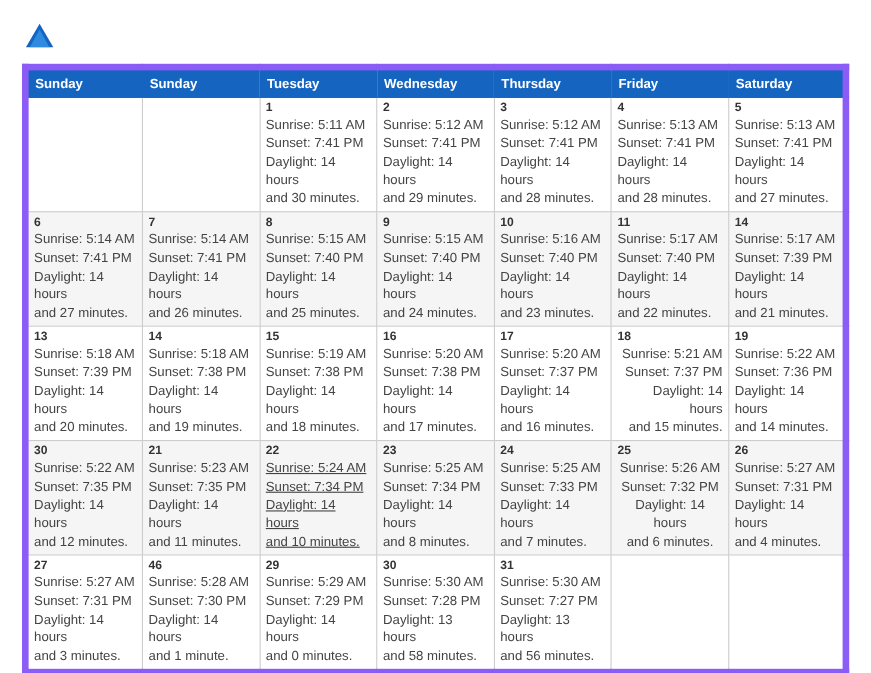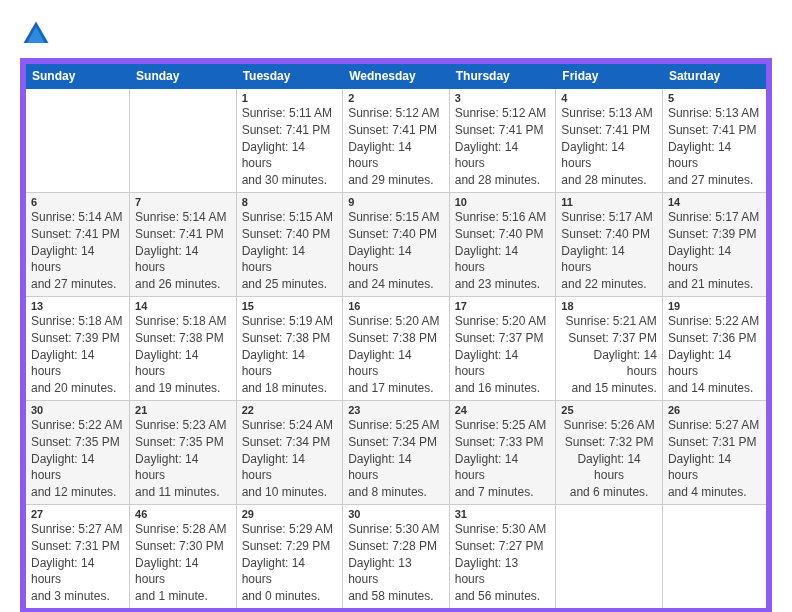"Sunrise: 5:24 AM" div.cell-text { text-decoration: none -> underline }
